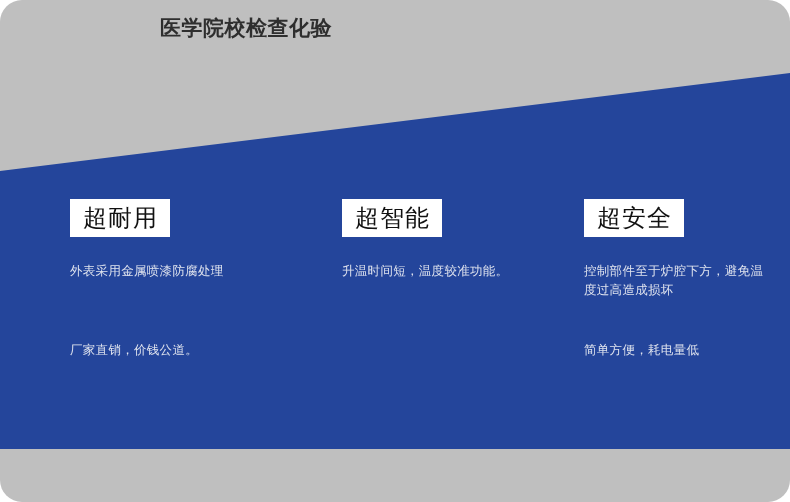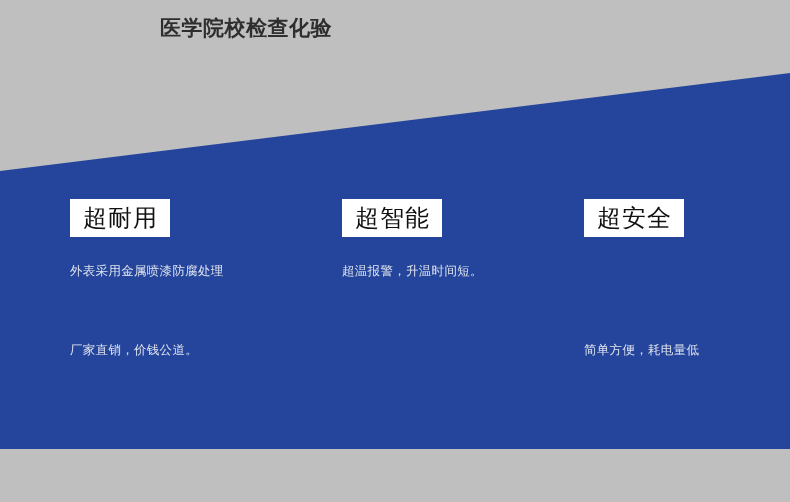"医学院校检查化验" #page { border-radius: none -> 22px }
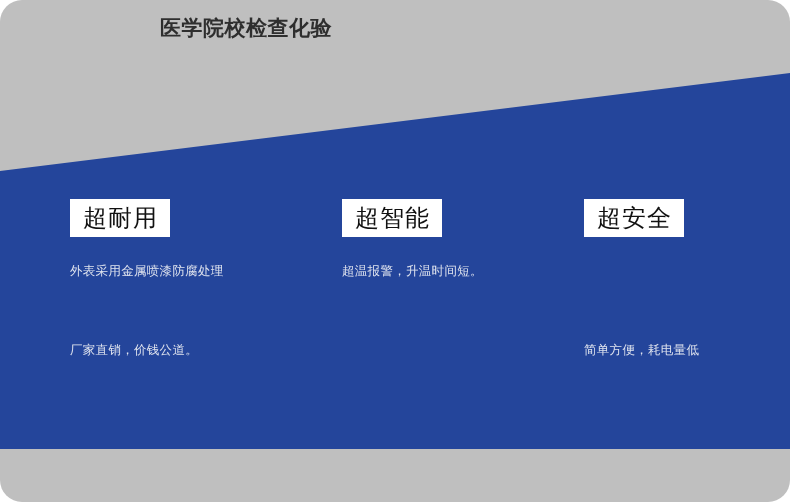"超温报警，升温时间短。" div.feature-desc { text: 超温报警，升温时间短 -> 升温时间短，温度较准功能 }
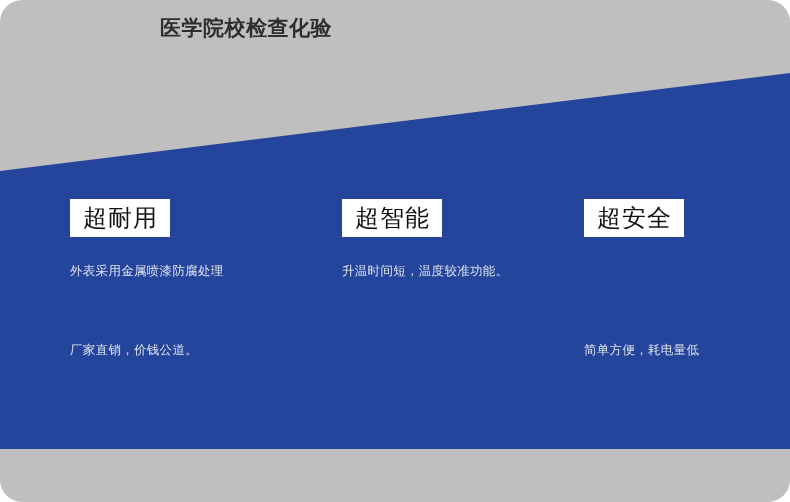"控制部件至于炉腔下方，避免温度过高造成损坏" div.feature-desc { html: none -> <div>控制部件至于炉腔下方，避免温度过高造成损坏</div> }
